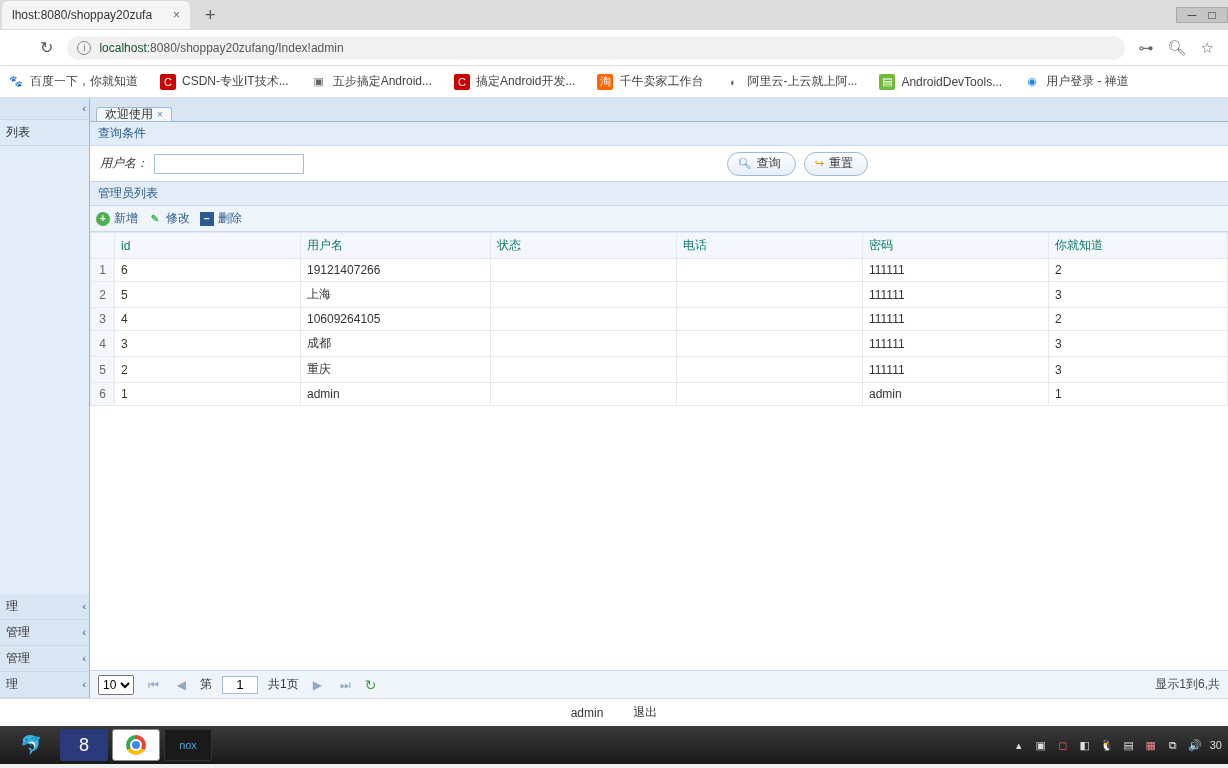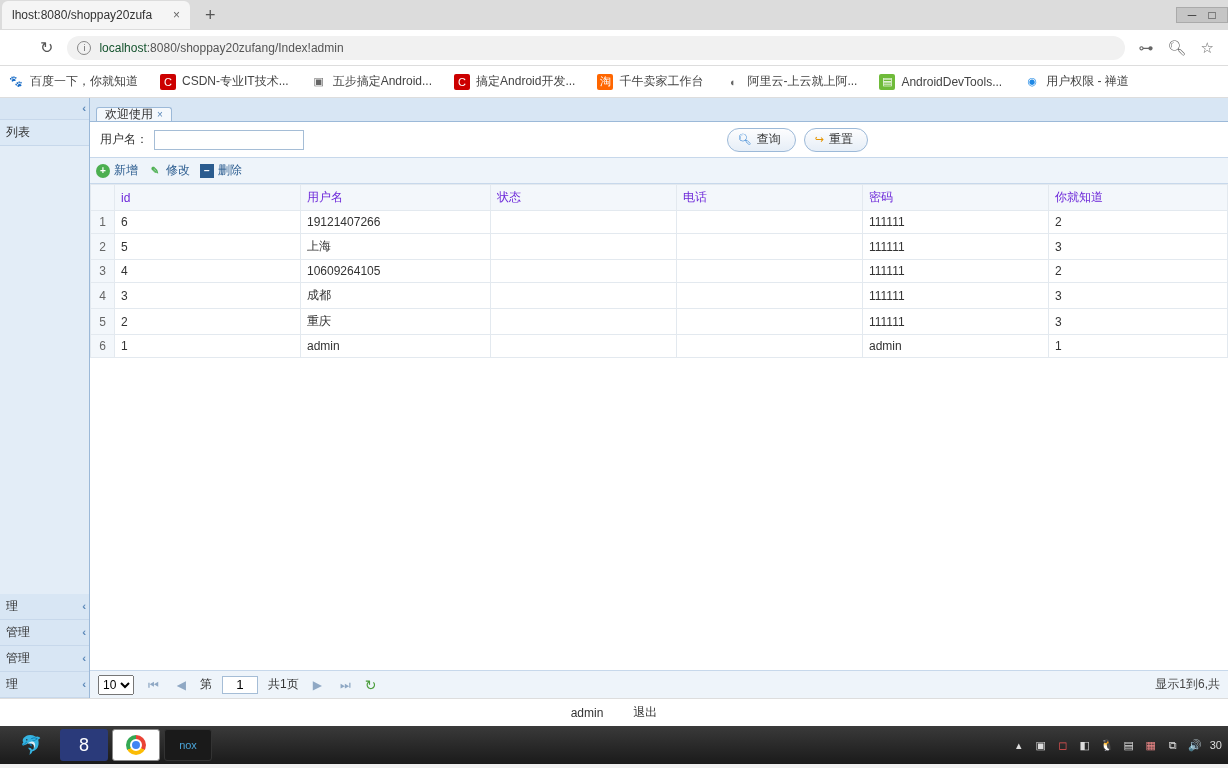"用户权限 - 禅道" span { text: 权限 -> 登录 }
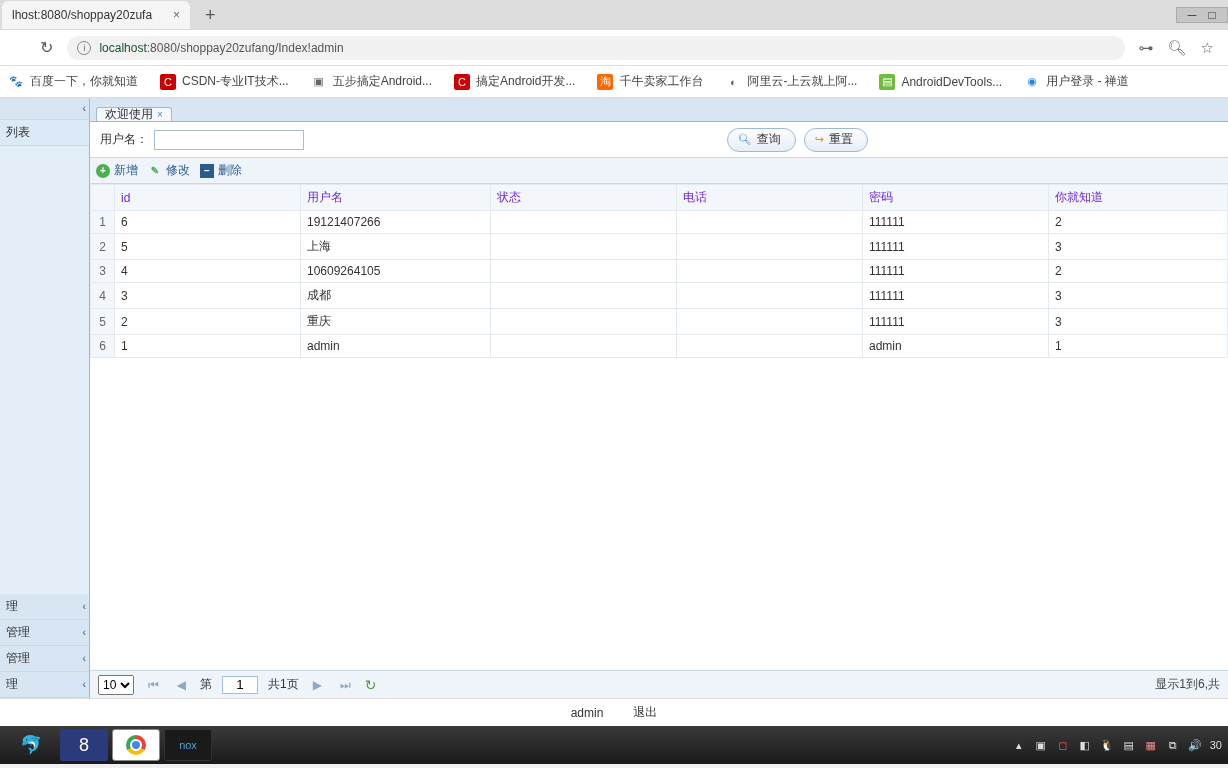"查询条件" div.panel-header { html: none -> <div> <span>查询条件</span> </div> }
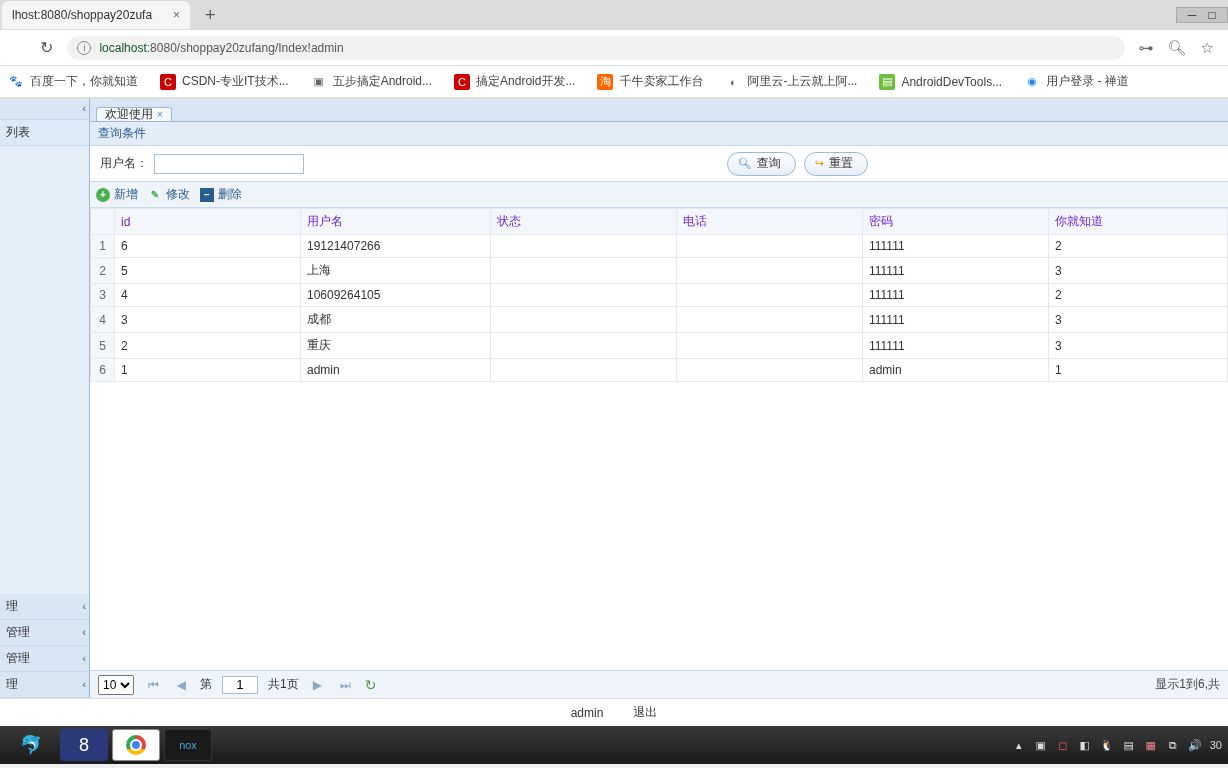"用户名：" .query-form label { font-style: none -> italic }
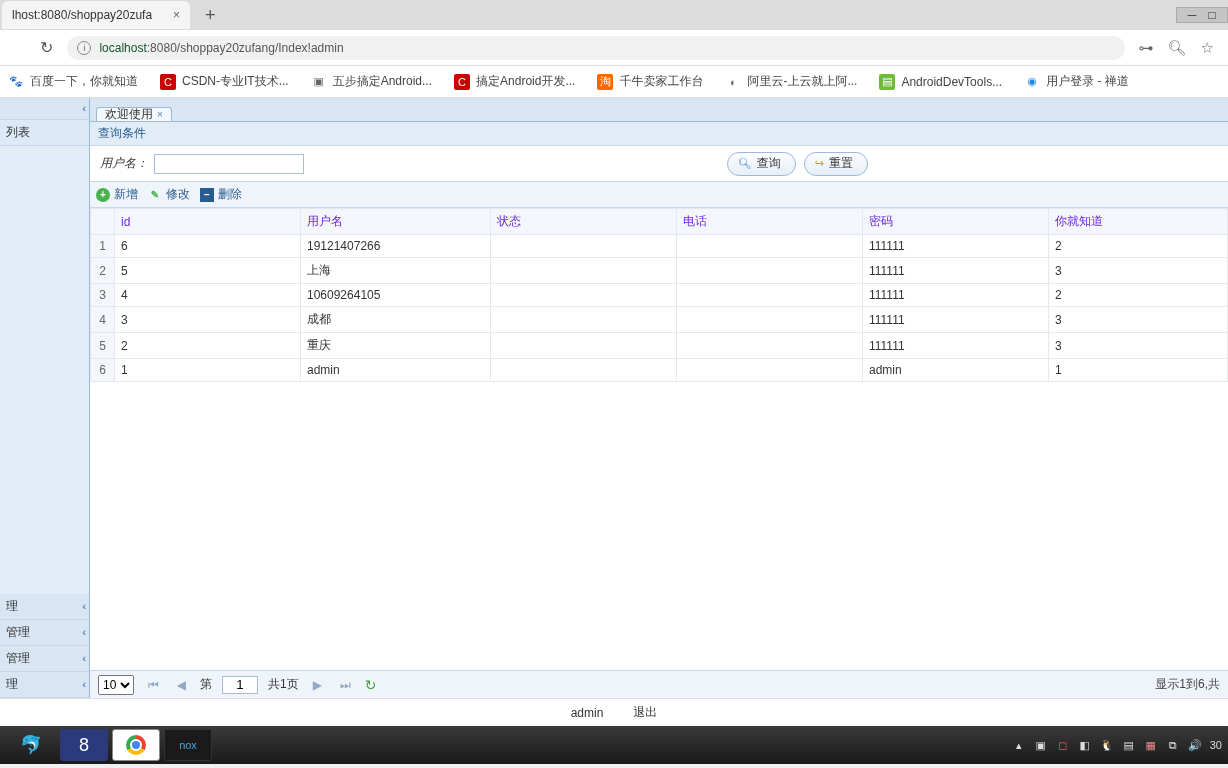"管理员列表" div.panel-header { html: none -> <div> <span>管理员列表</span> </div> }
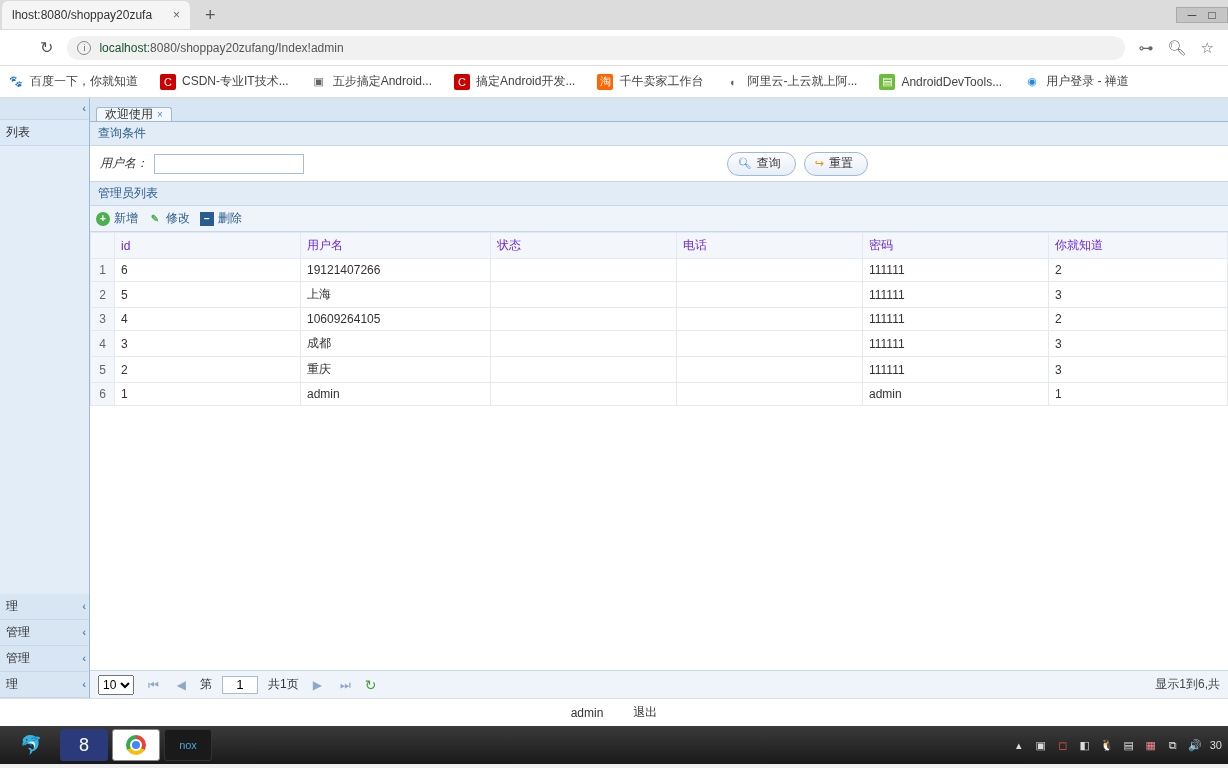"id" th { color: #6d28d9 -> #0f766e }
